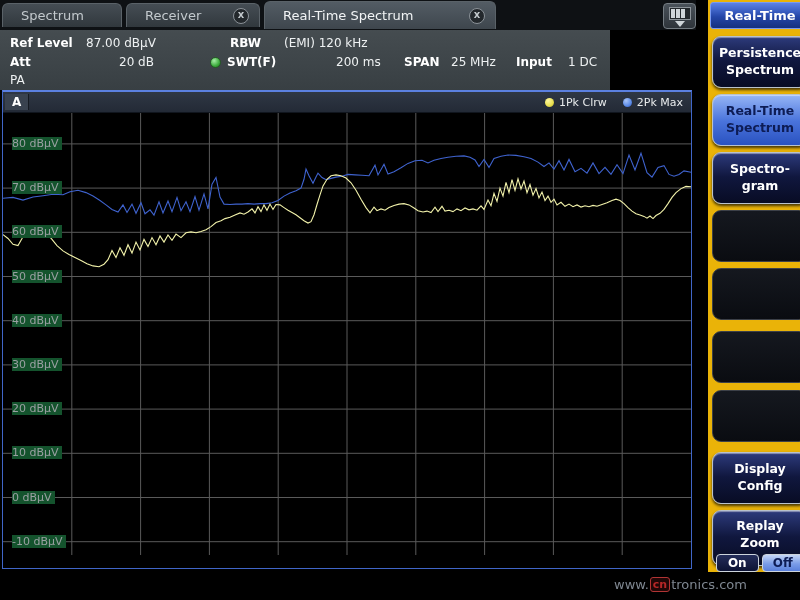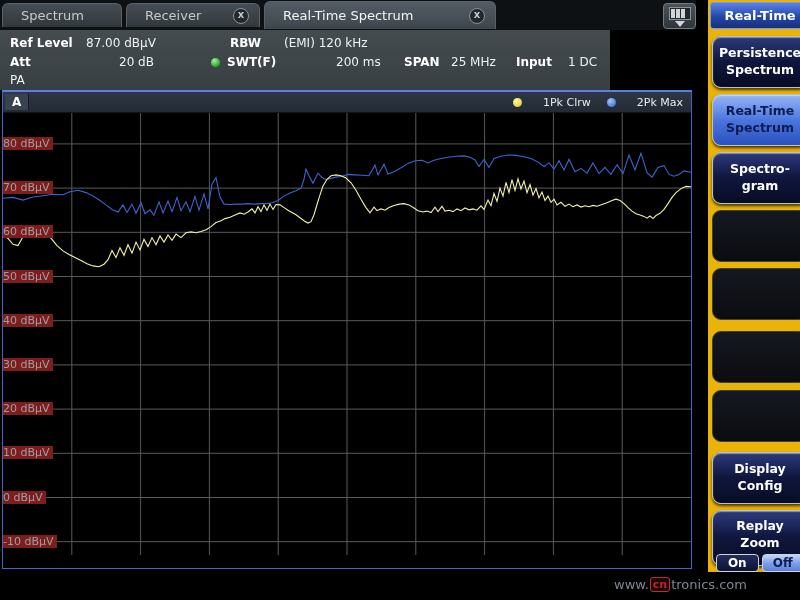"1Pk Clrw" .legitem { gap: 21px -> 5px }
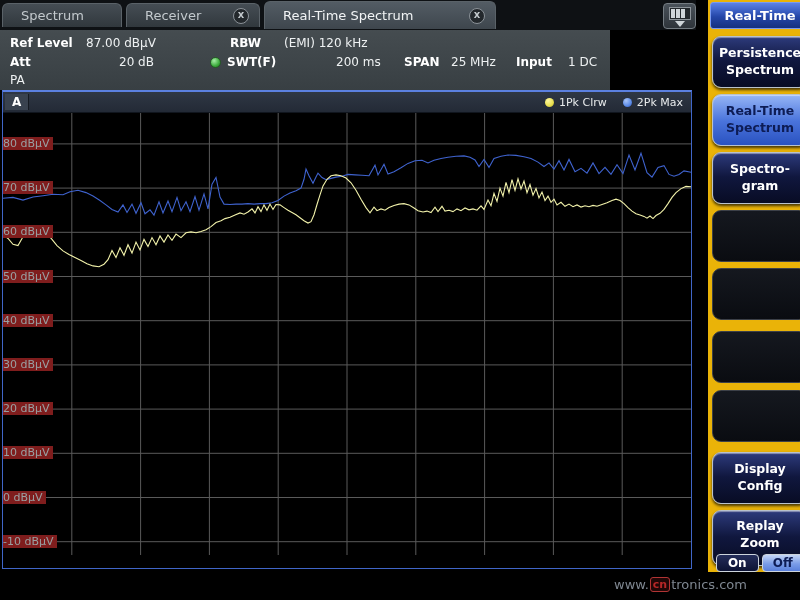"80 dBµV" .ylab { background: #7f1d1d -> #14532d; left: 0 -> 9px }
